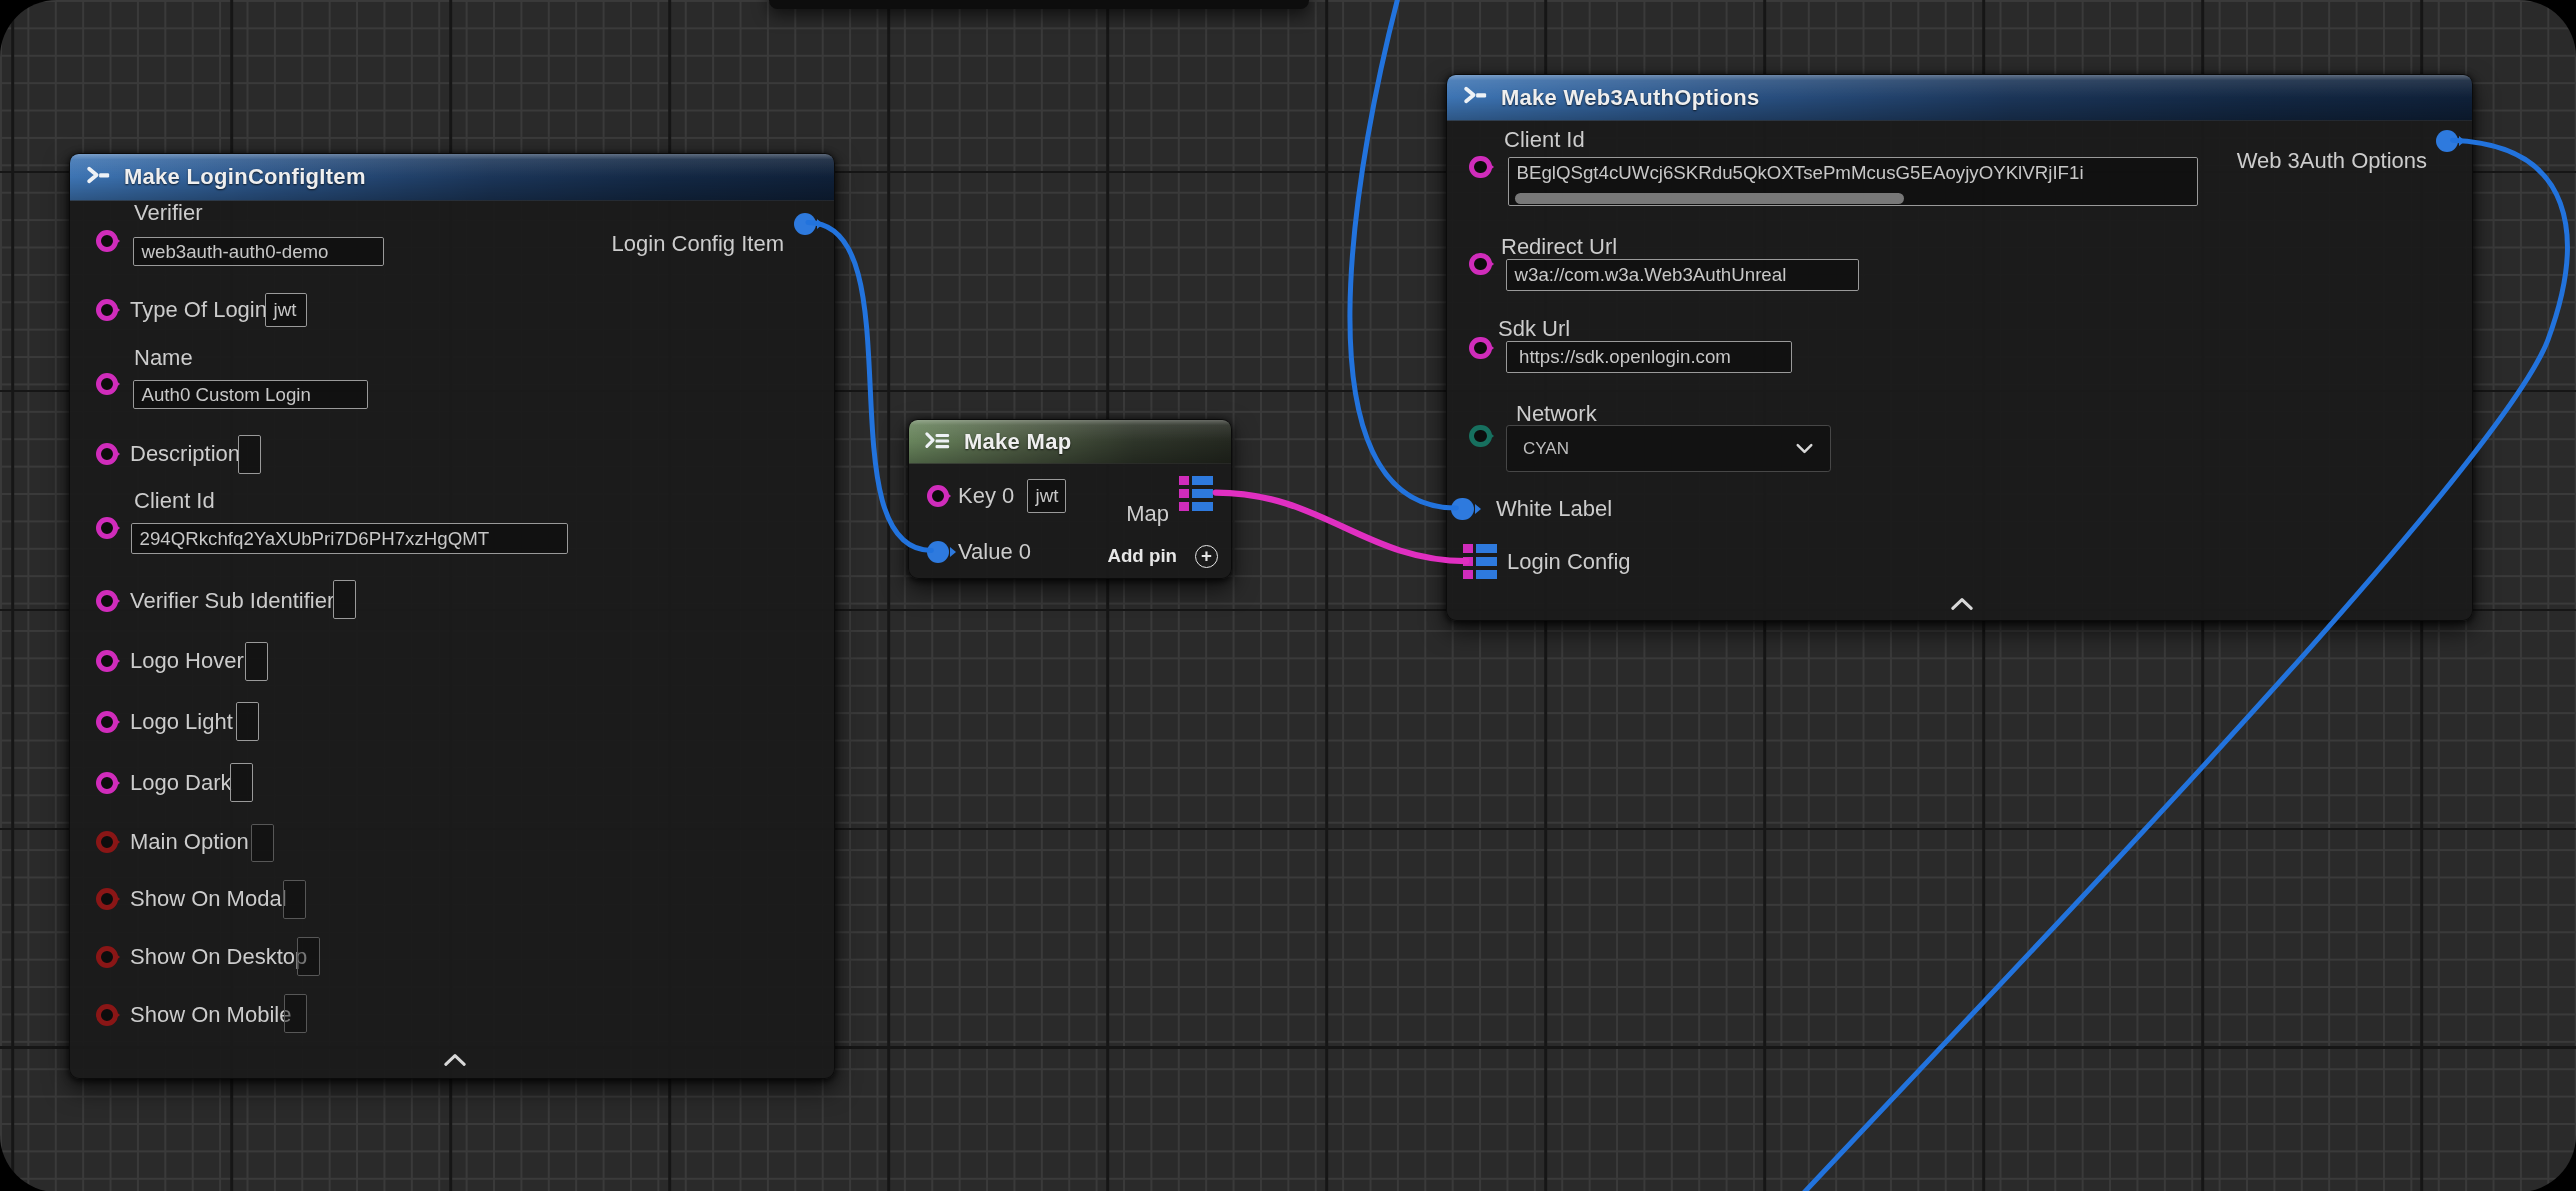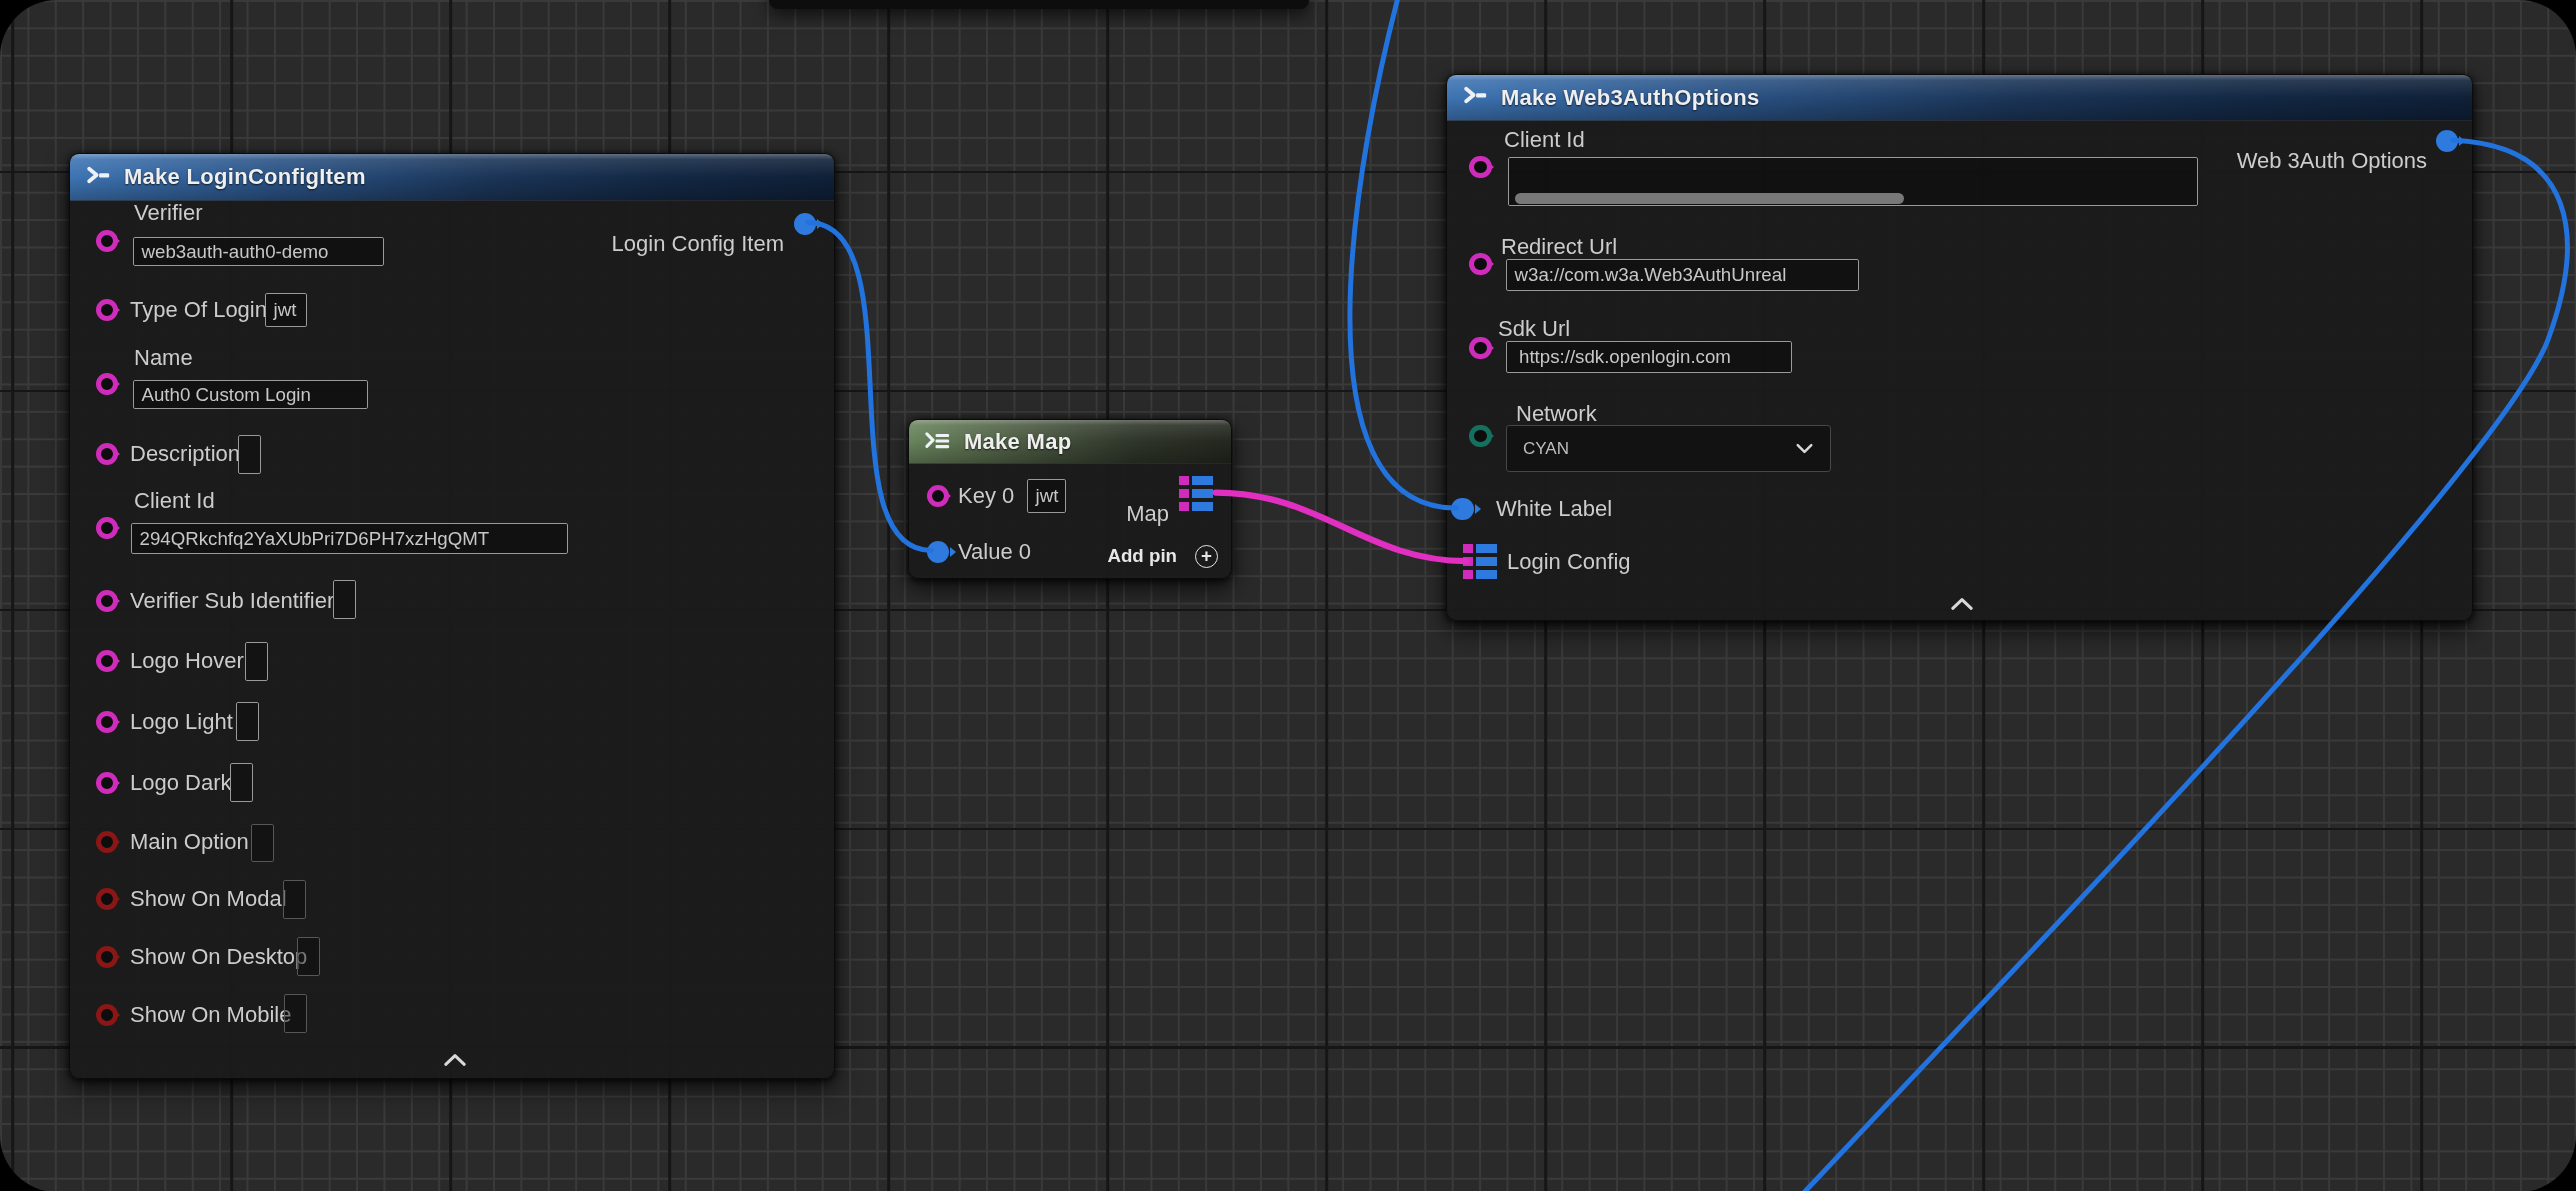"BEglQSgt4cUWcj6SKRdu5QkOXTsePmMcusG5EAoy" span { html: none -> <span>BEglQSgt4cUWcj6SKRdu5QkOXTsePmMcusG5EAoyjyOYKlVRjIF1i</span> }
